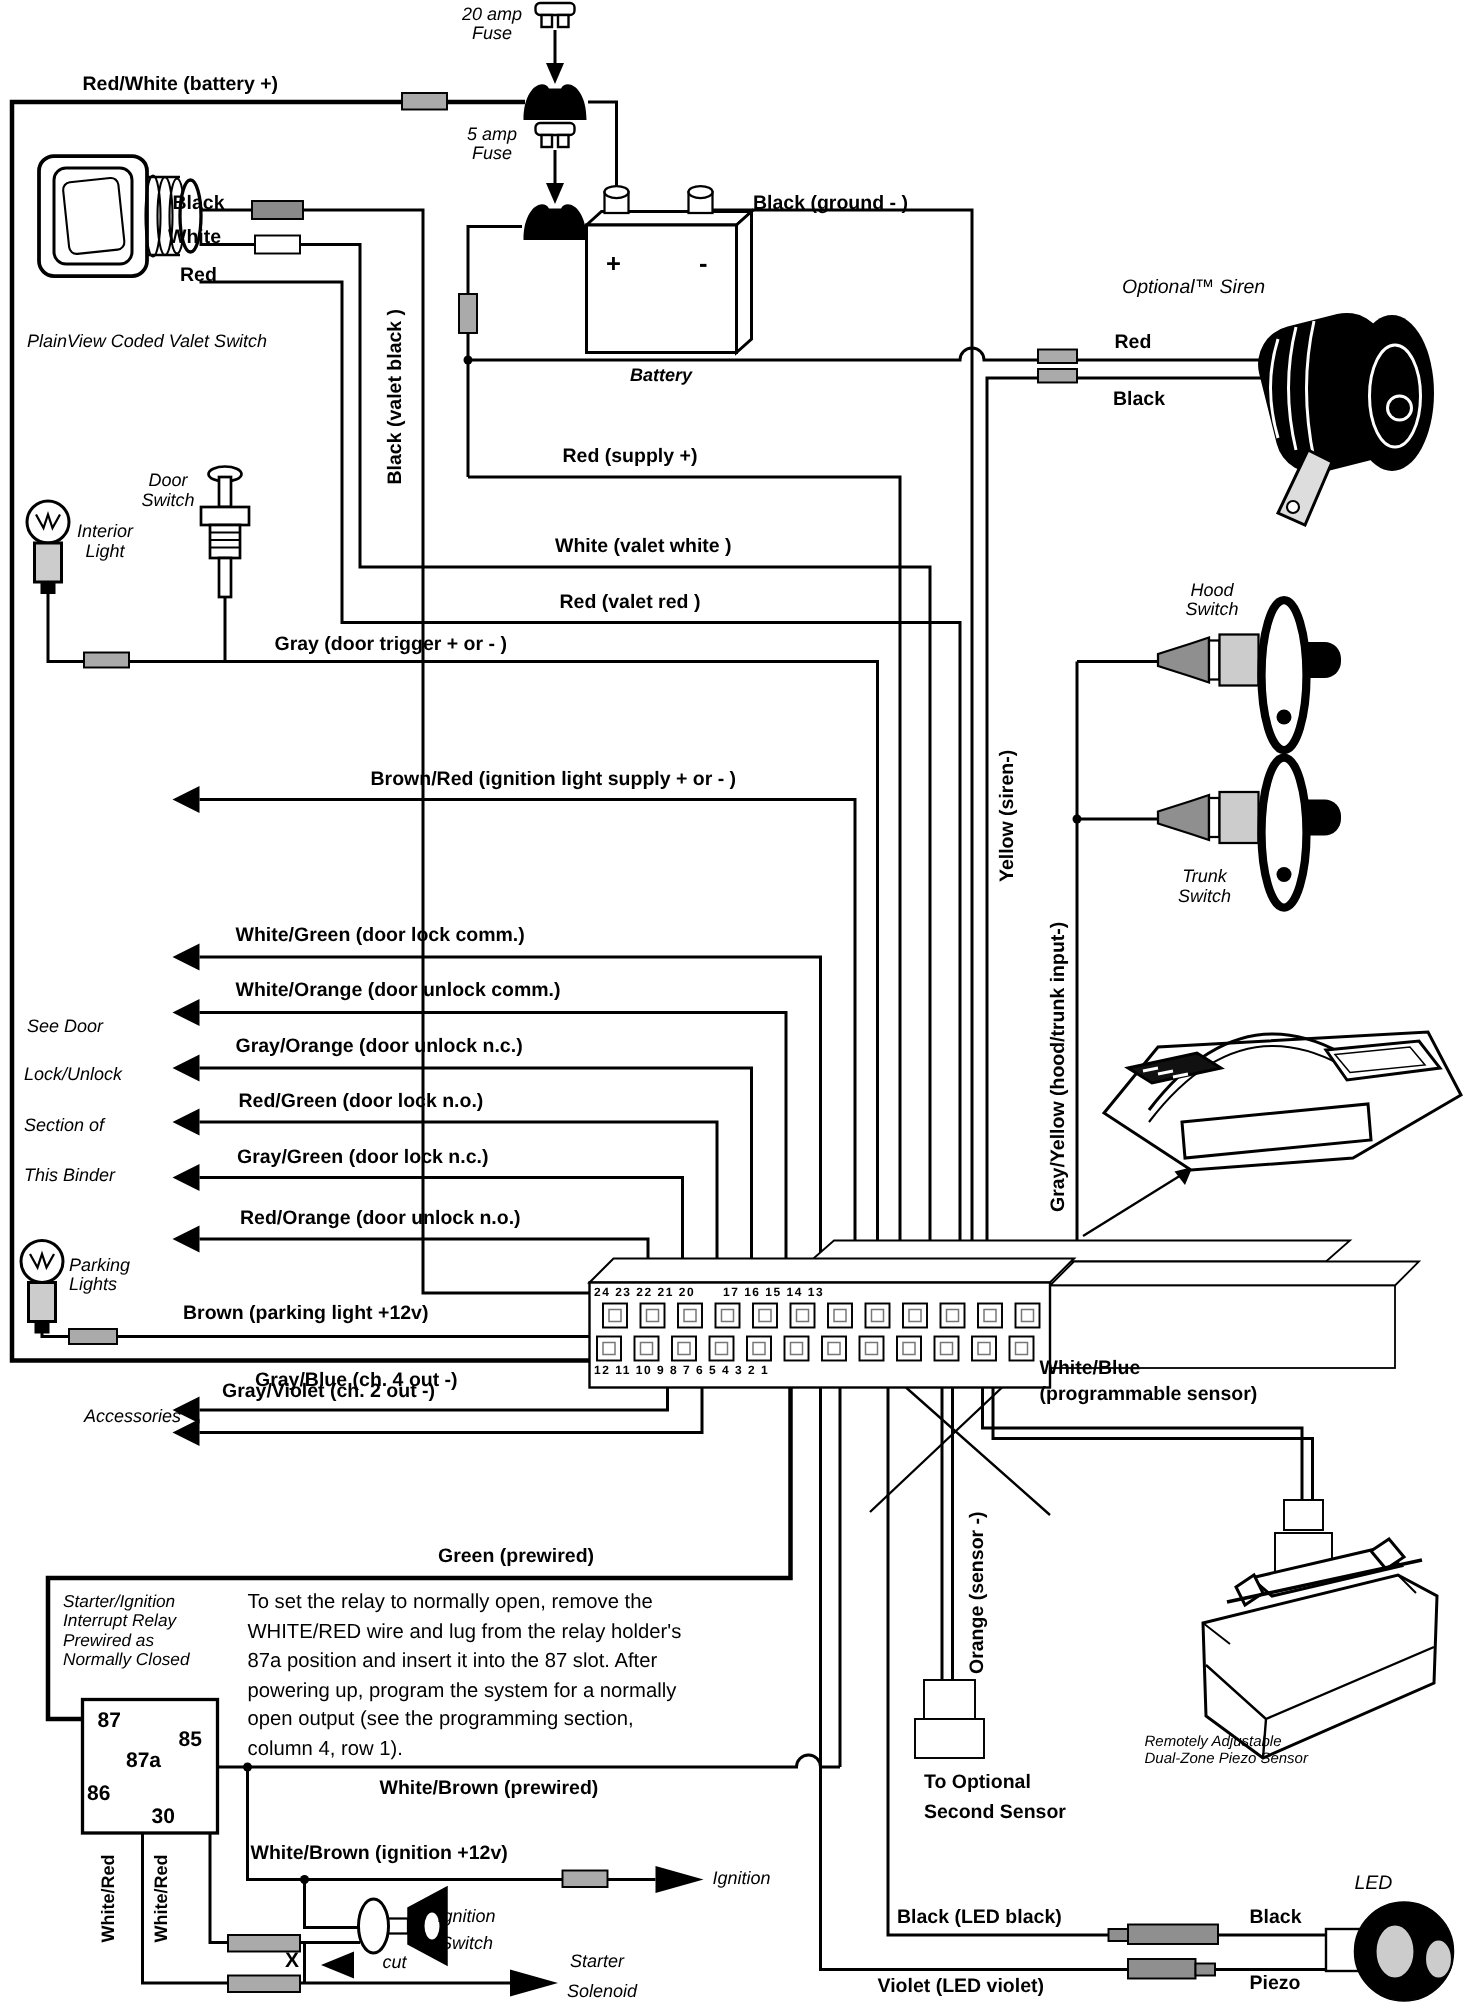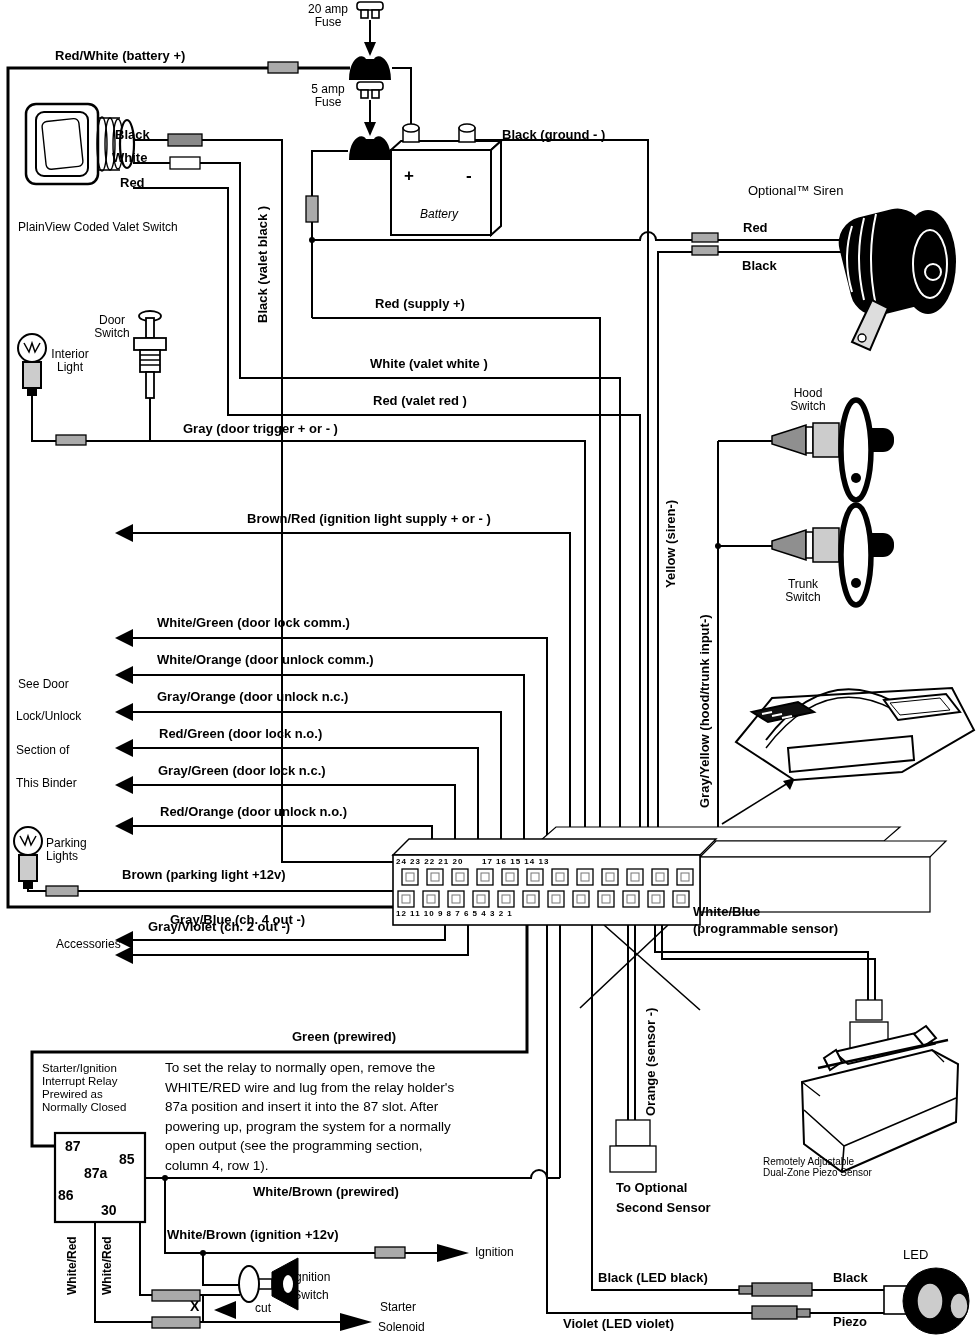"20 amp" .i { font-style: none -> italic }
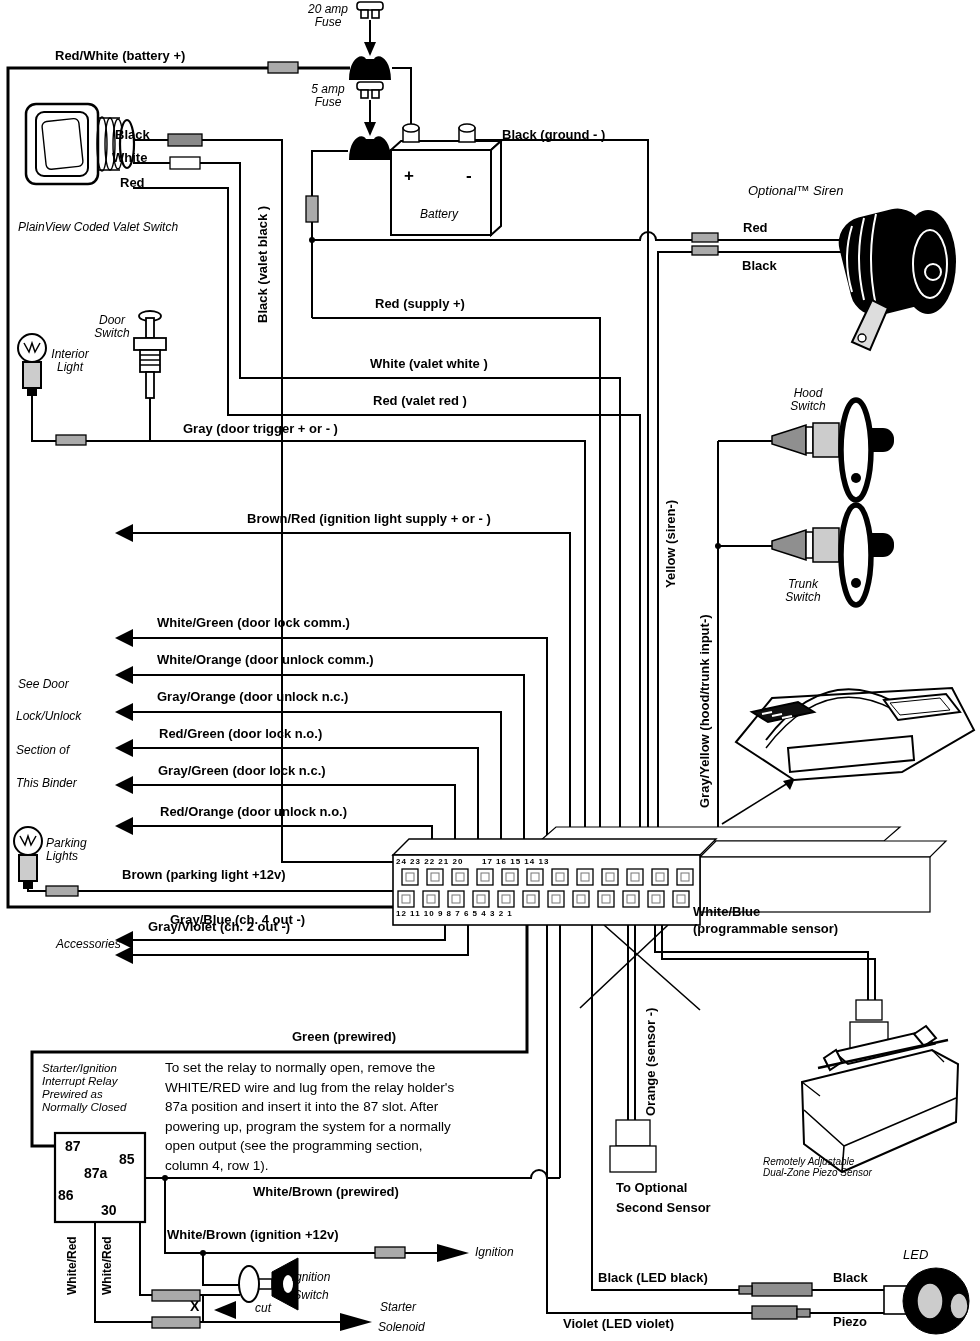"Battery" .ib { font-weight: normal -> bold; margin-top: none -> 36px }
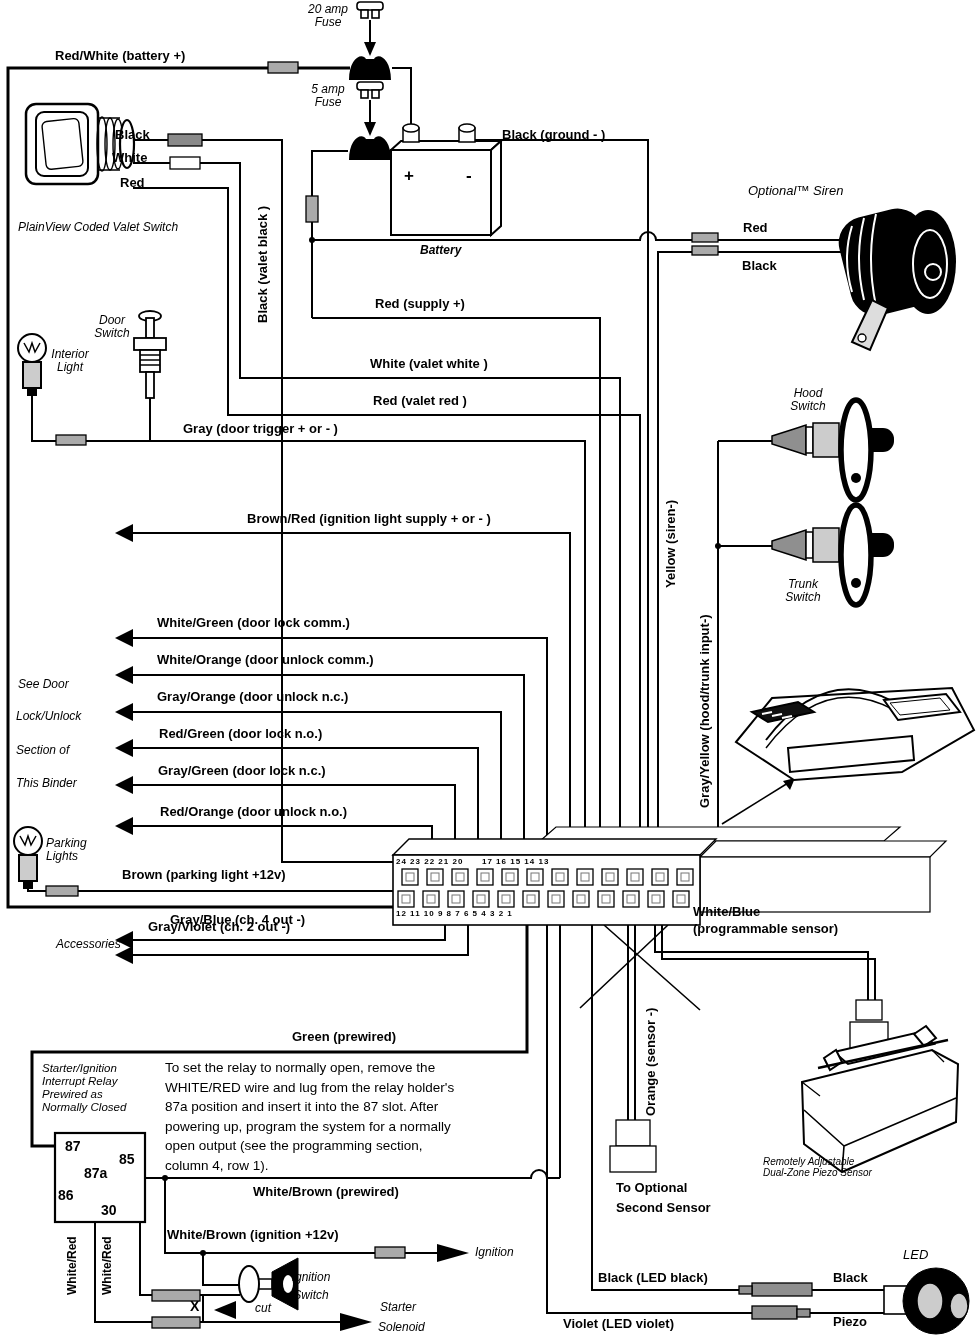"Violet (LED violet)" div.lbl { left: 563px -> 585px }
